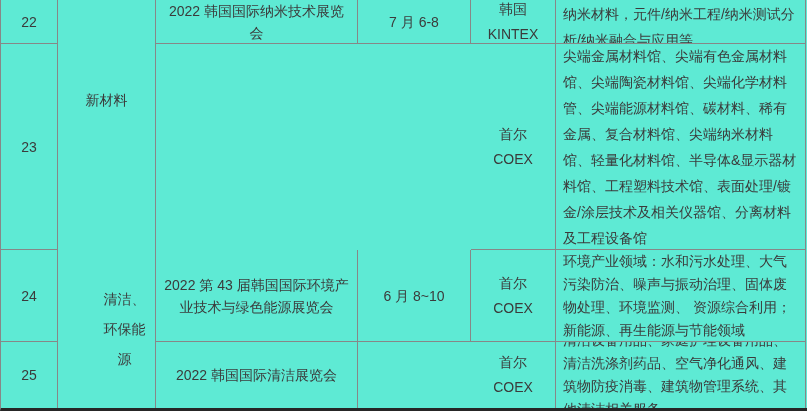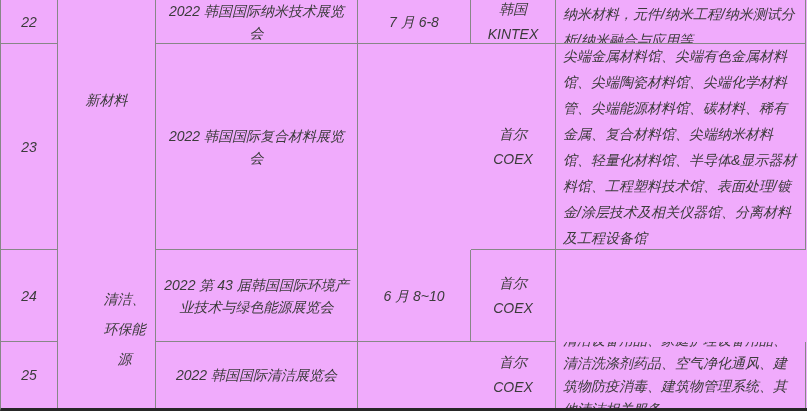"22" .extable { background: #f0abfc -> #5eead4; font-style: italic -> none }
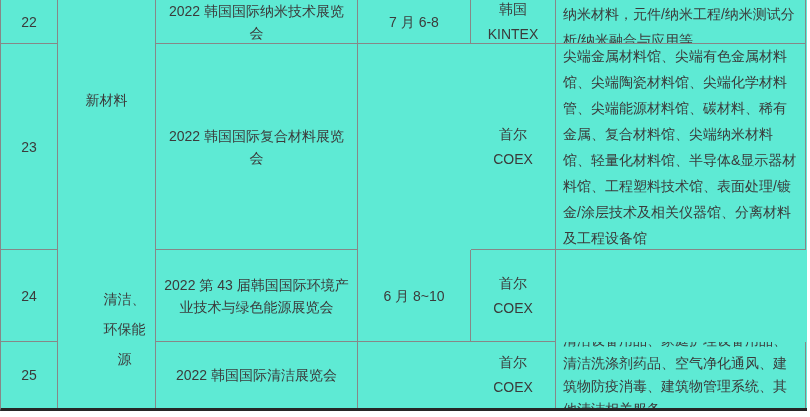"2022 韩国国际复合材料展览会" div.cell { html: <div>2022 韩国国际复合材料展览会</div> -> none }
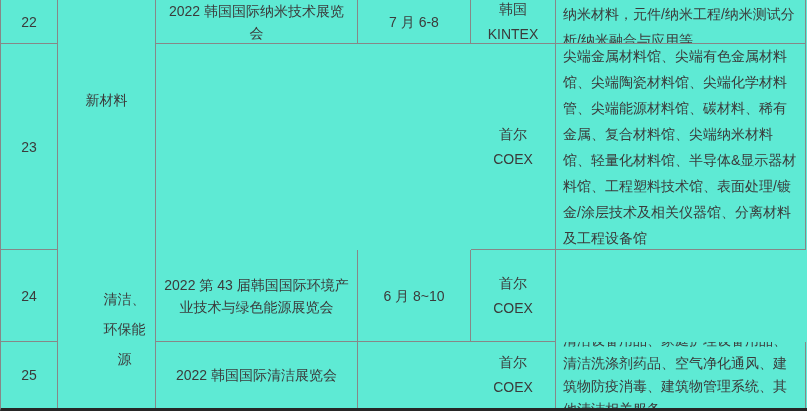"环境产业领域：水和污水处理、大气污染防治、噪声与振动治理、固体废物处理、环境监测" div.cell { html: none -> <div>环境产业领域：水和污水处理、大气污染防治、噪声与振动治理、固体废物处理、环境监测、 资源综合利用；新能源、再生能源与节能领域</div> }
